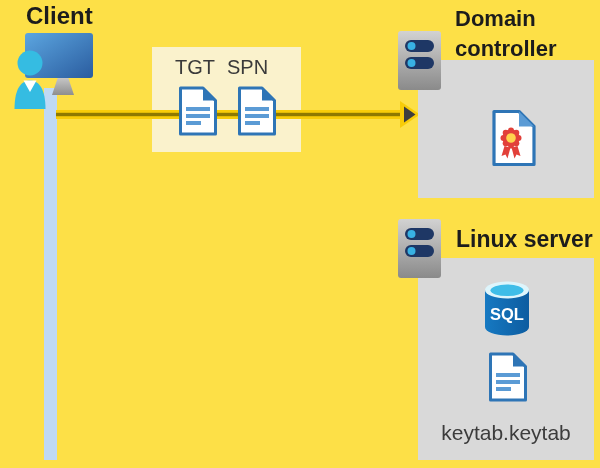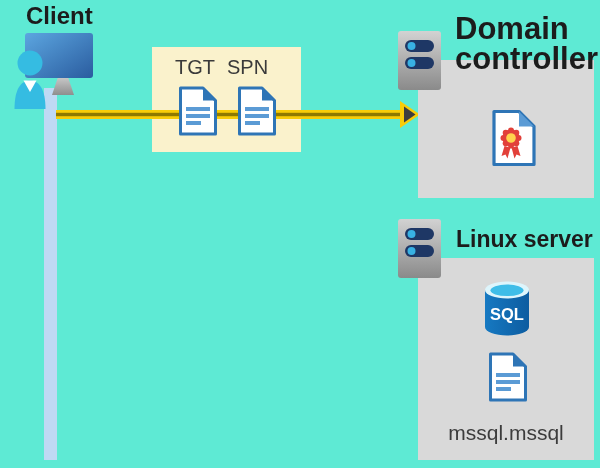"Client" .canvas { background: #5eead4 -> #fde047 }
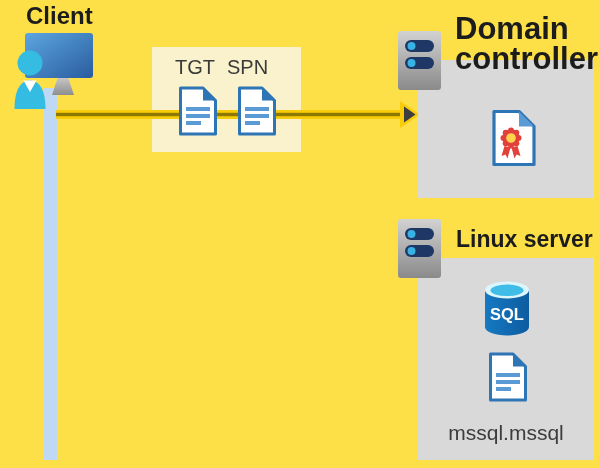"Domain controller" .dc-title { font-size: 31px -> 22px; top: 14px -> 4px }
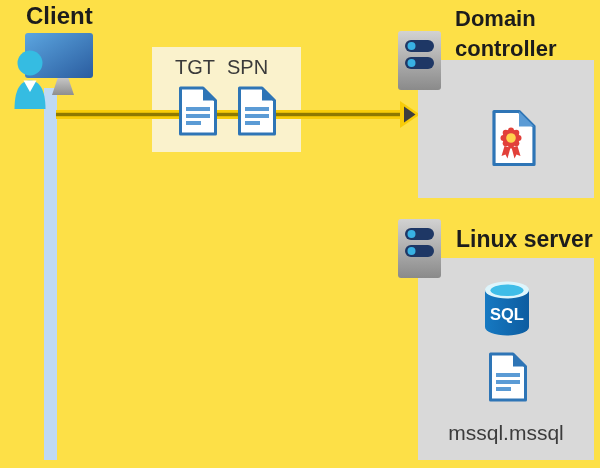"mssql.mssql" div.abs { text: mssql.mssql -> keytab.keytab }
